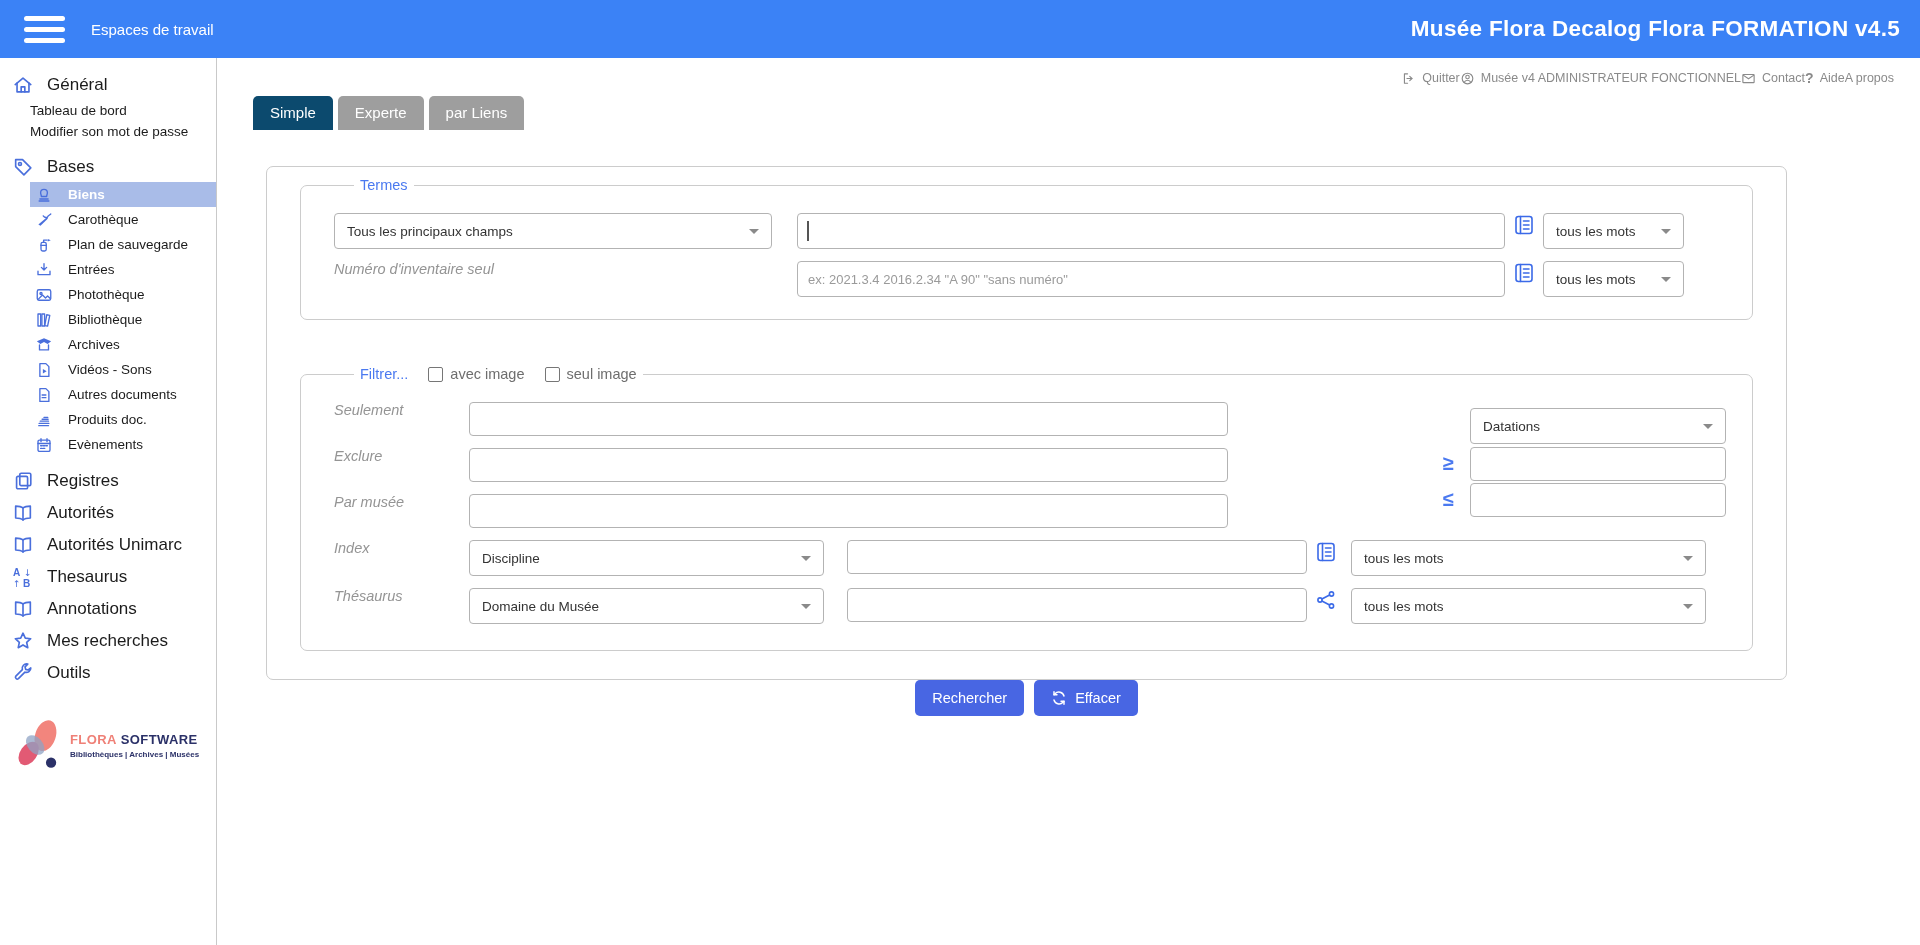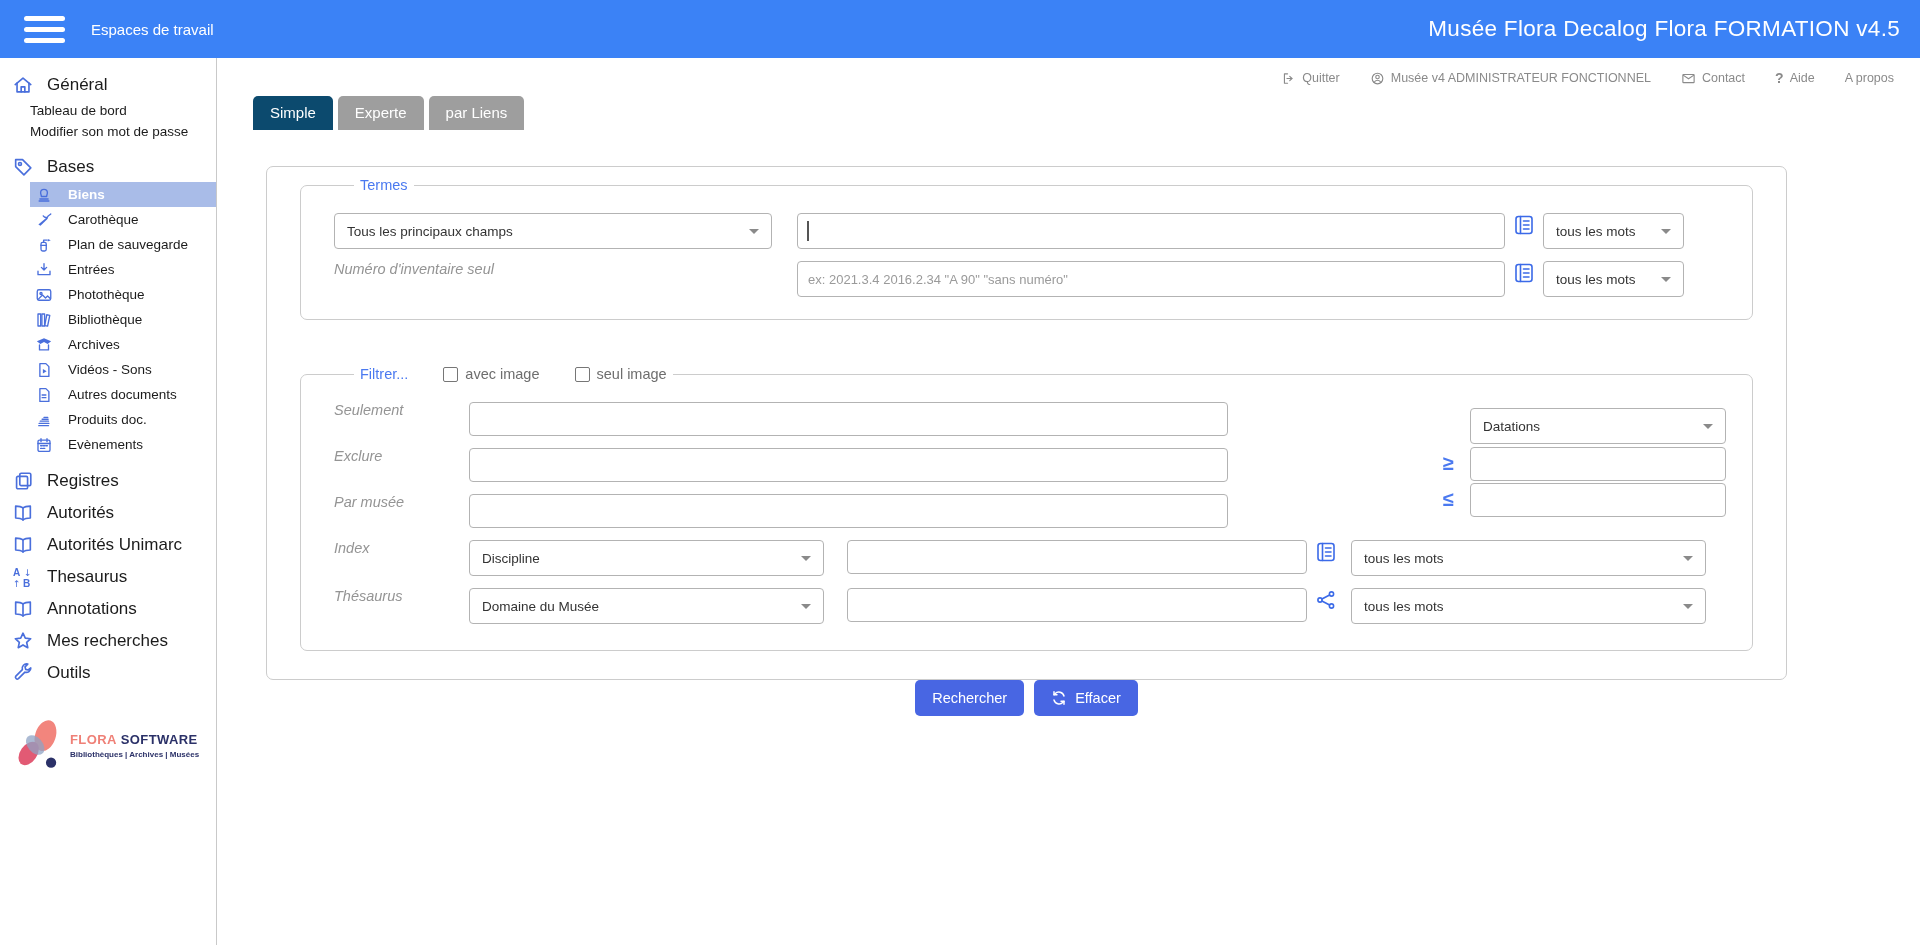"Musée Flora Decalog Flora FORMATION" .app-title { font-weight: normal -> bold }
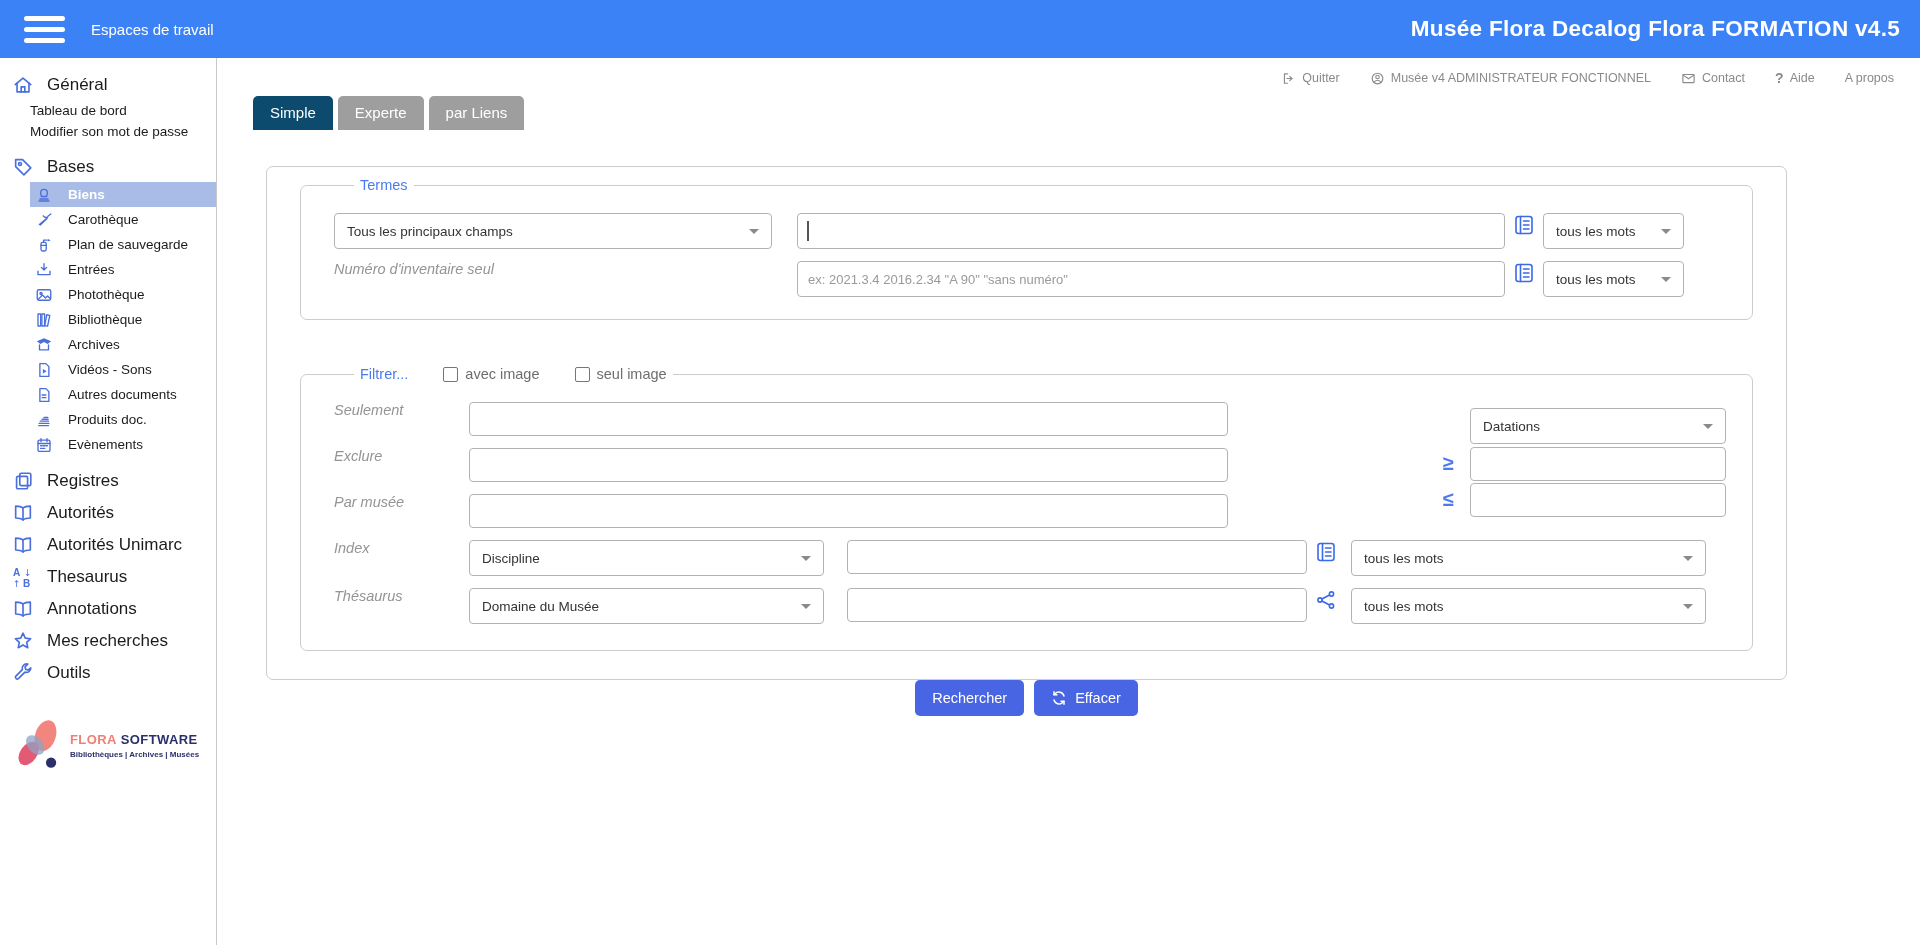"Quitter" .userbar { gap: 30px -> none }
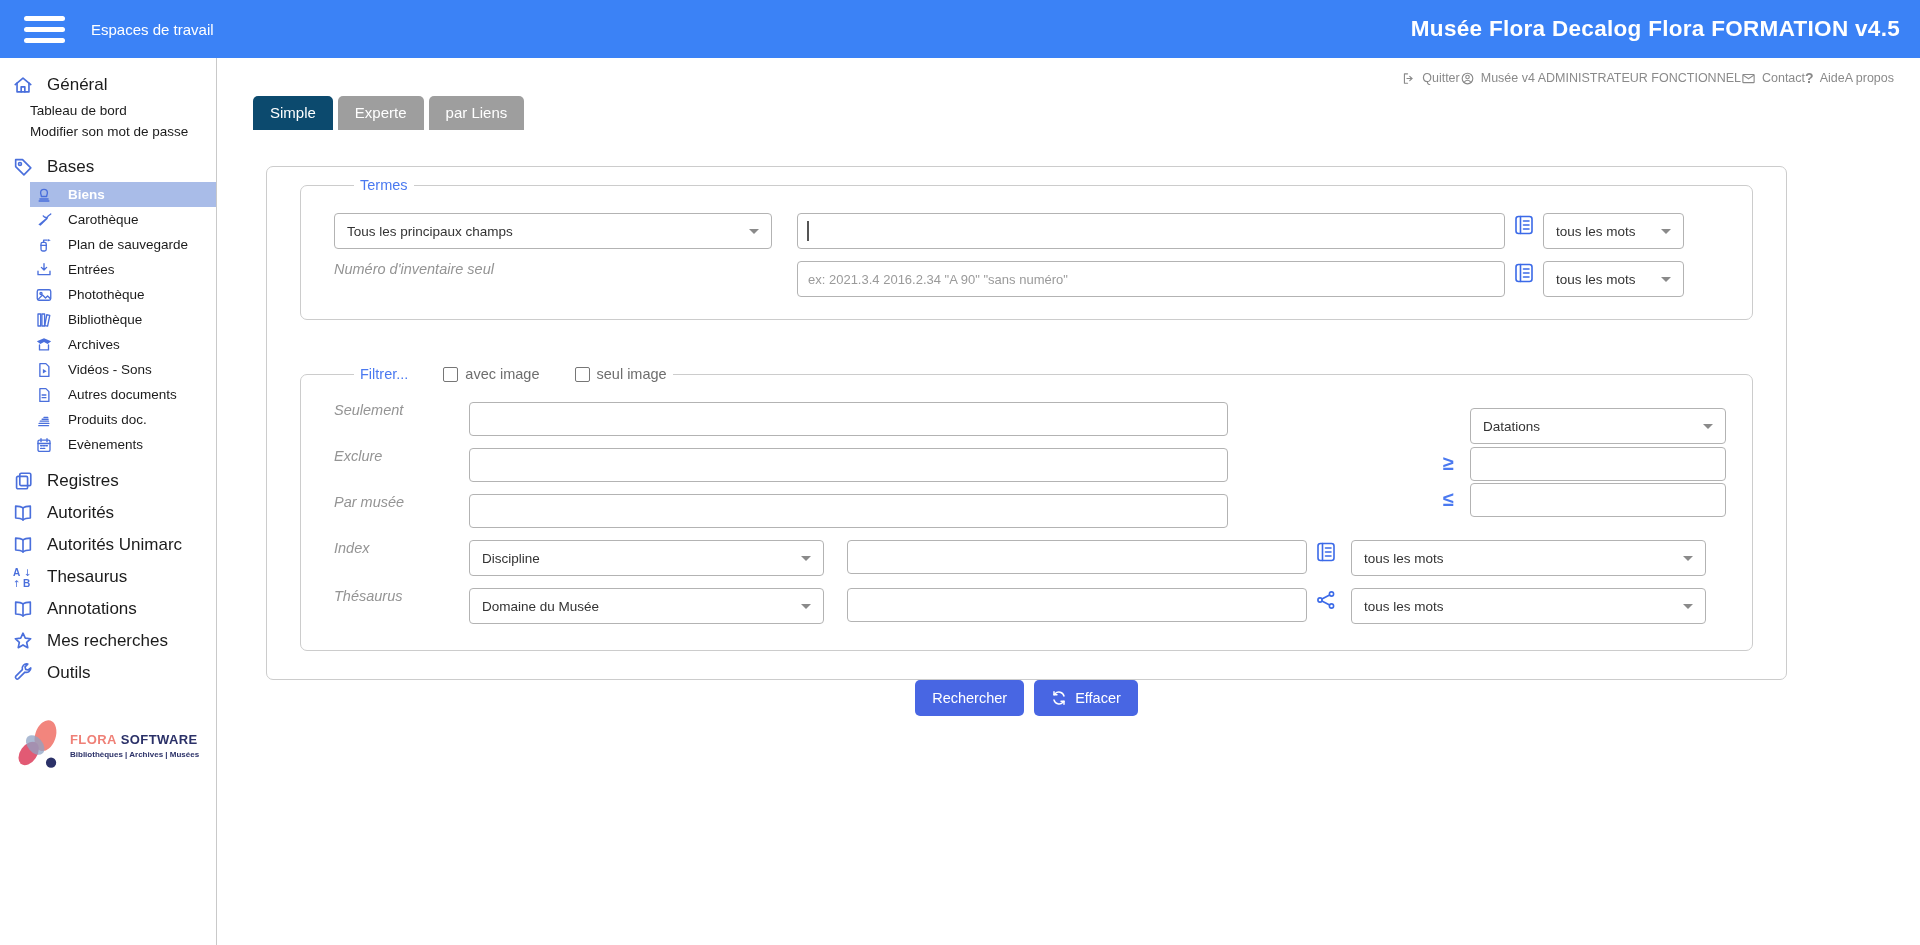"Filtrer..." .filtrer>legend { gap: 35px -> 20px }
